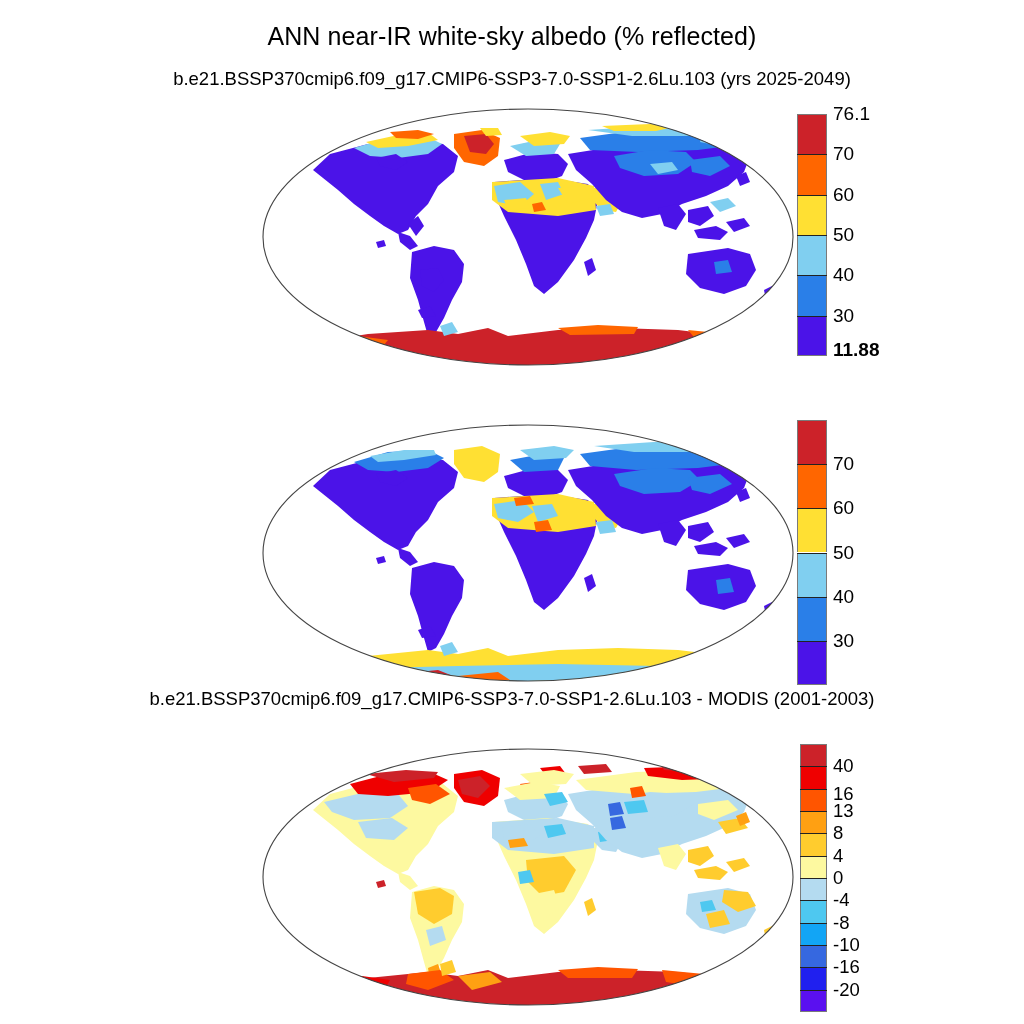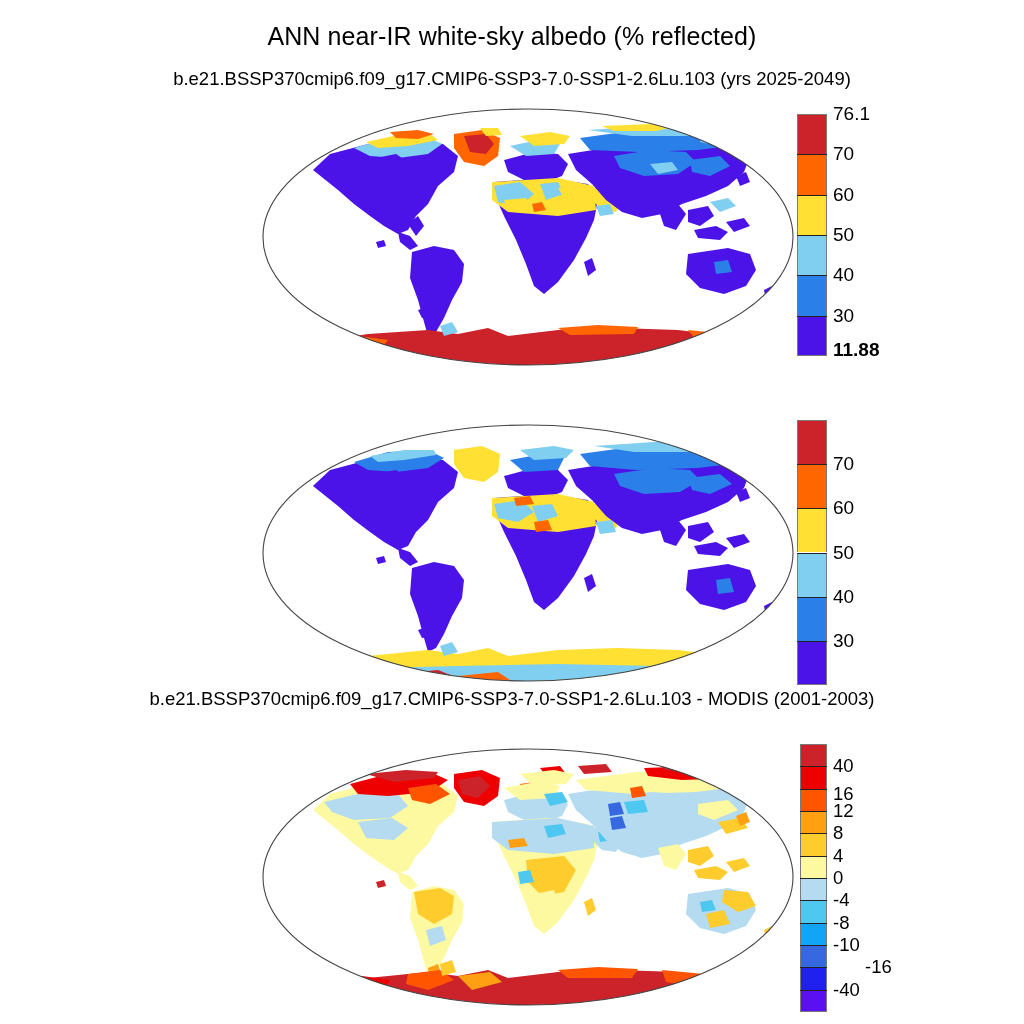"12" div.cbar-label { text: 12 -> 13 }
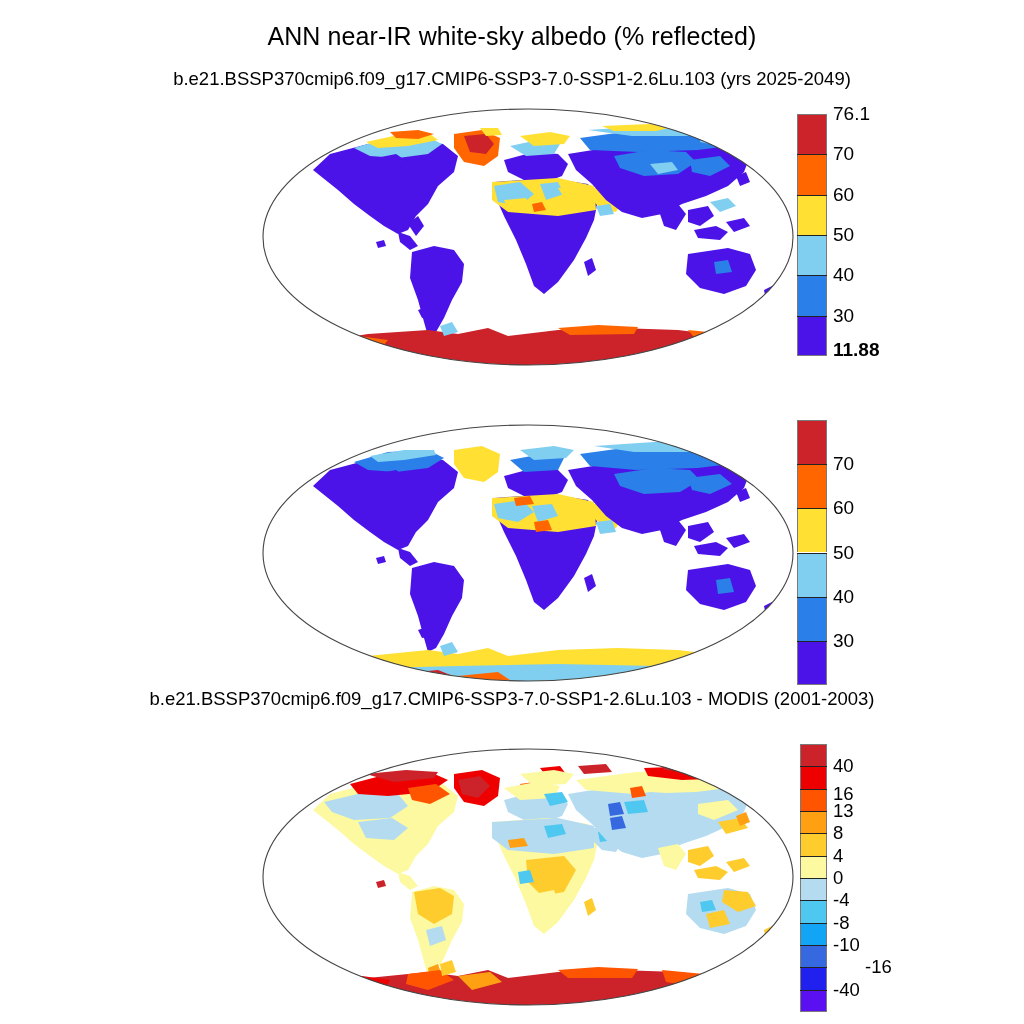"-16" div.cbar-label { margin-left: 32px -> none }
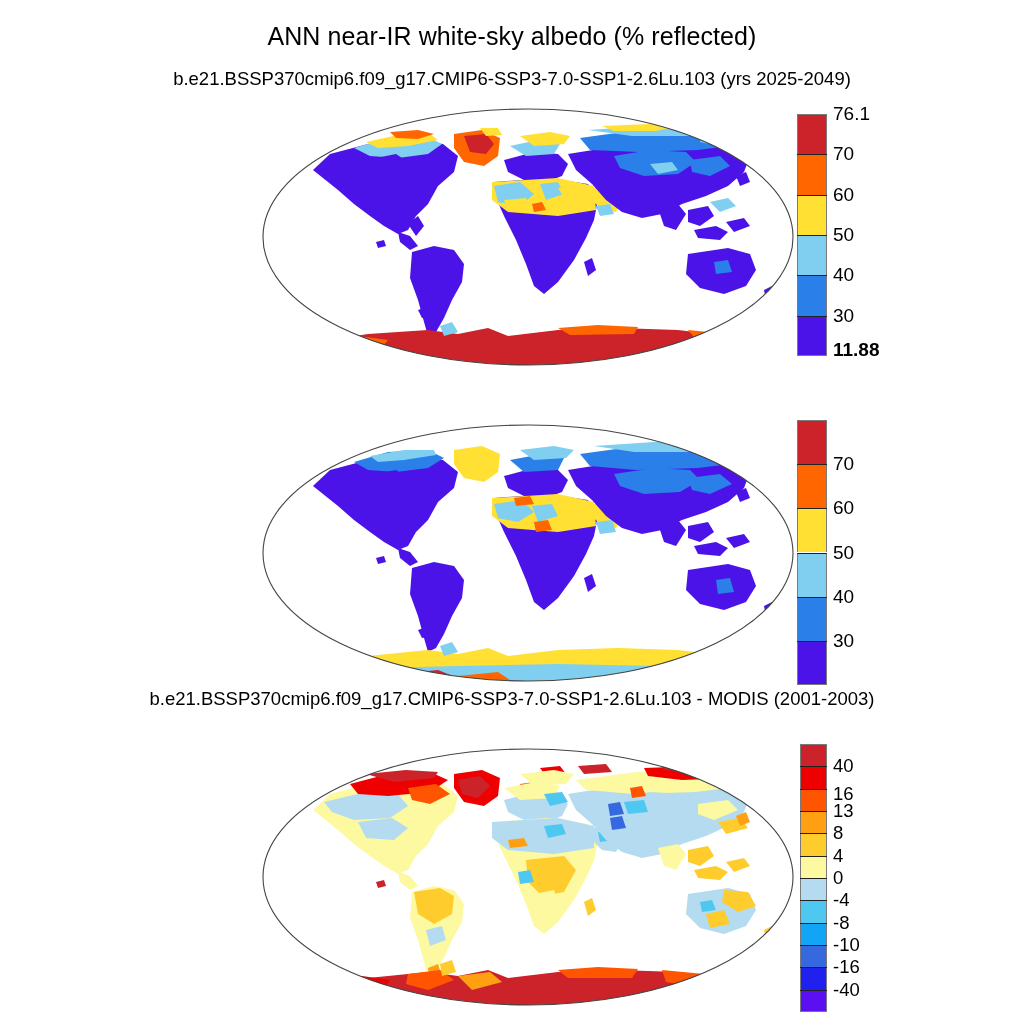"-40" div.cbar-label { text: -40 -> -20 }
